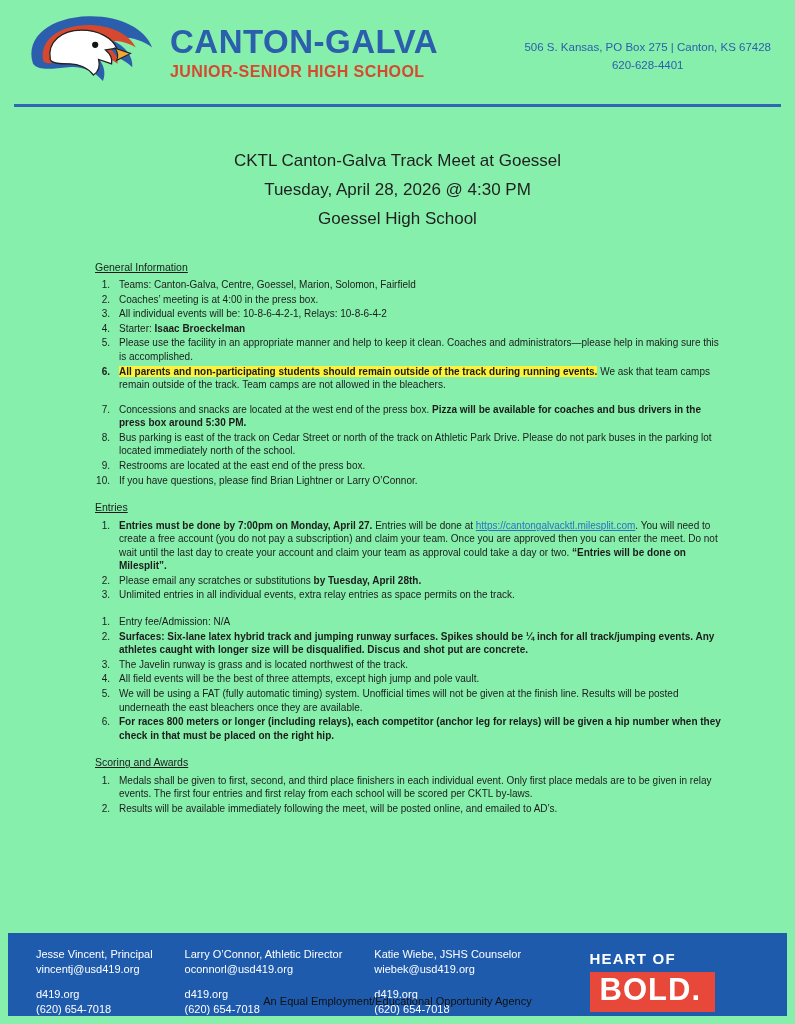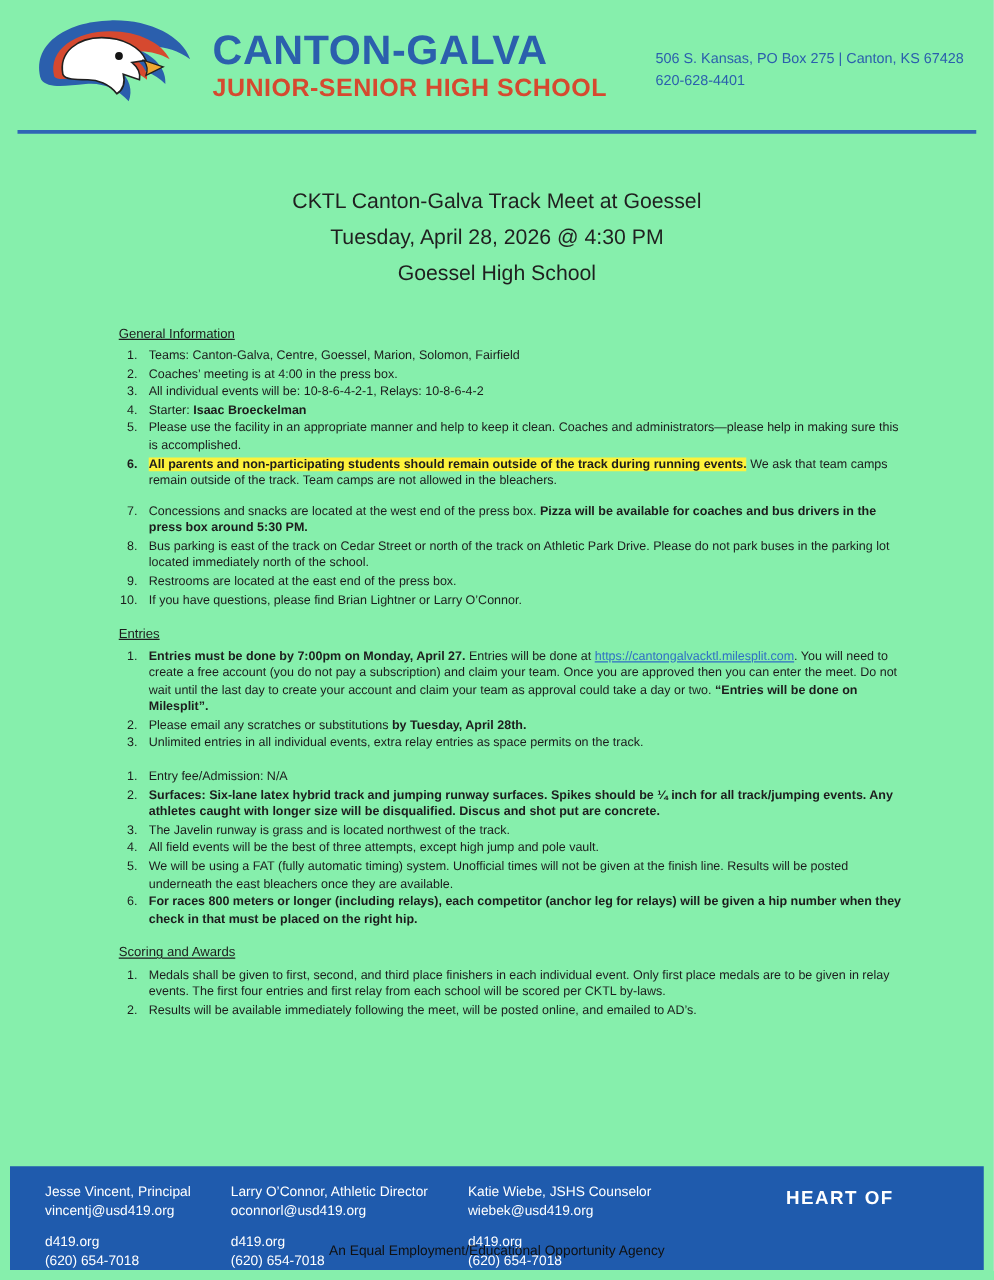"506 S. Kansas, PO Box" .address-block { text-align: none -> center }
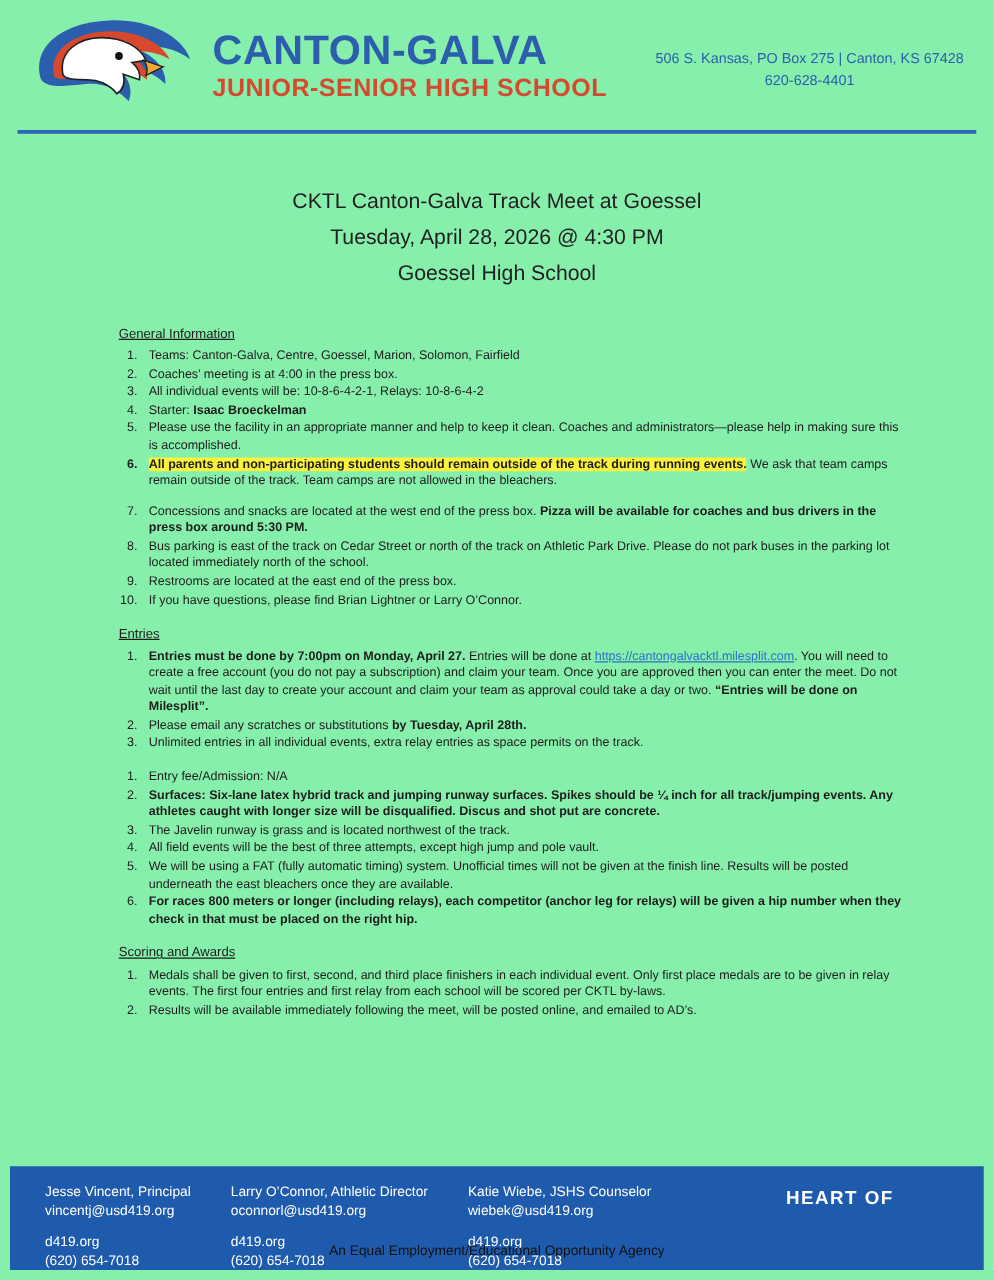"JUNIOR-SENIOR HIGH SCHOOL" .school-subtitle { font-size: 20px -> 16px }
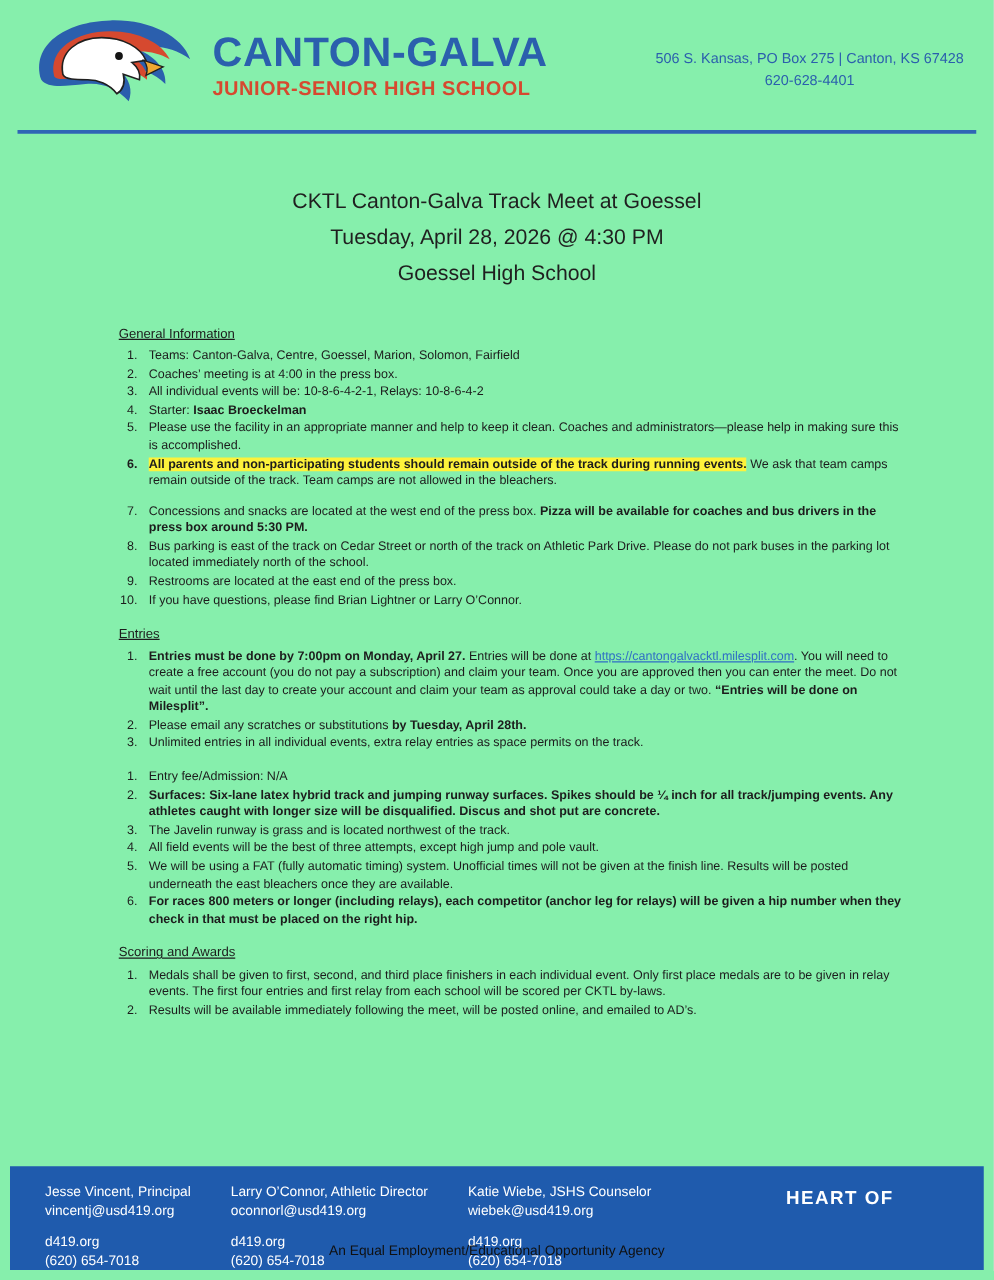"BOLD." div.bold-block { html: none -> <div>BOLD.</div> }
